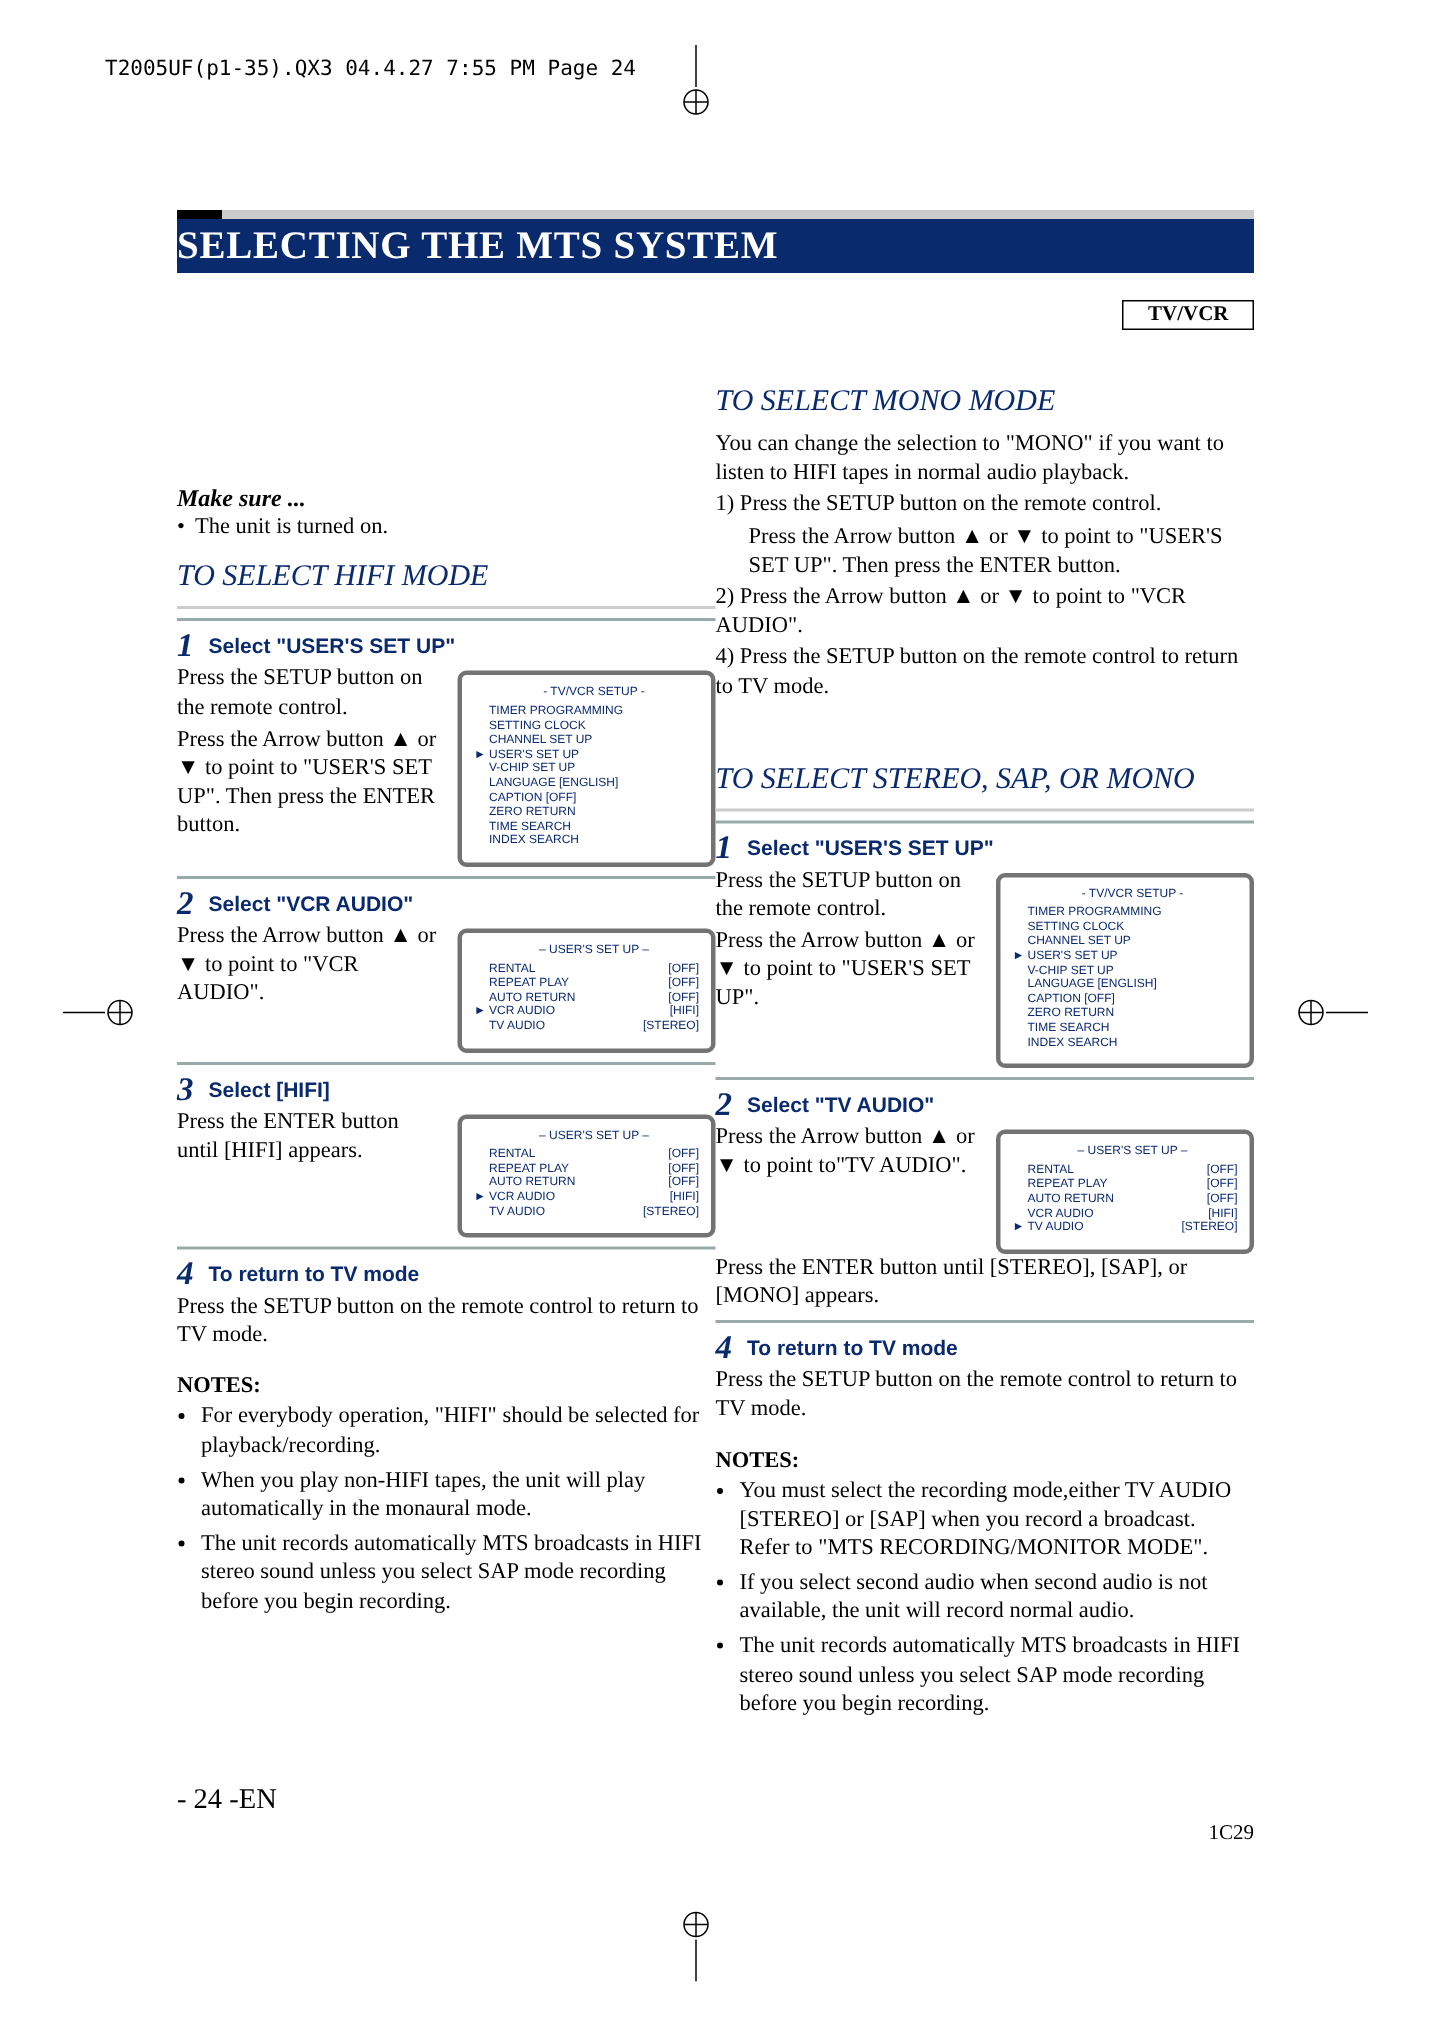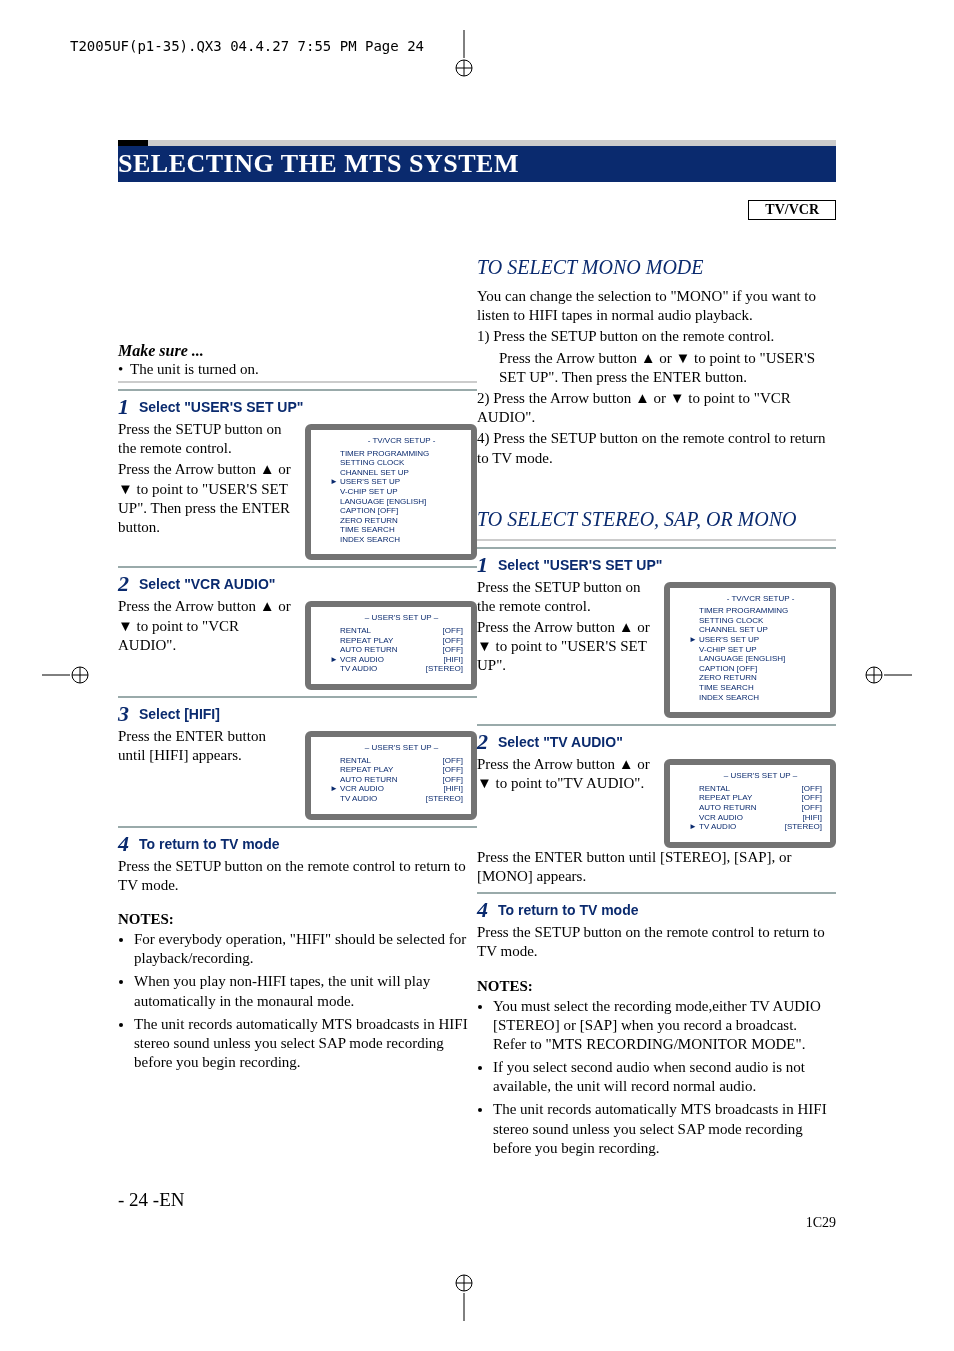"TO SELECT HIFI MODE" div.section-title { html: none -> <div>TO SELECT HIFI MODE</div> }
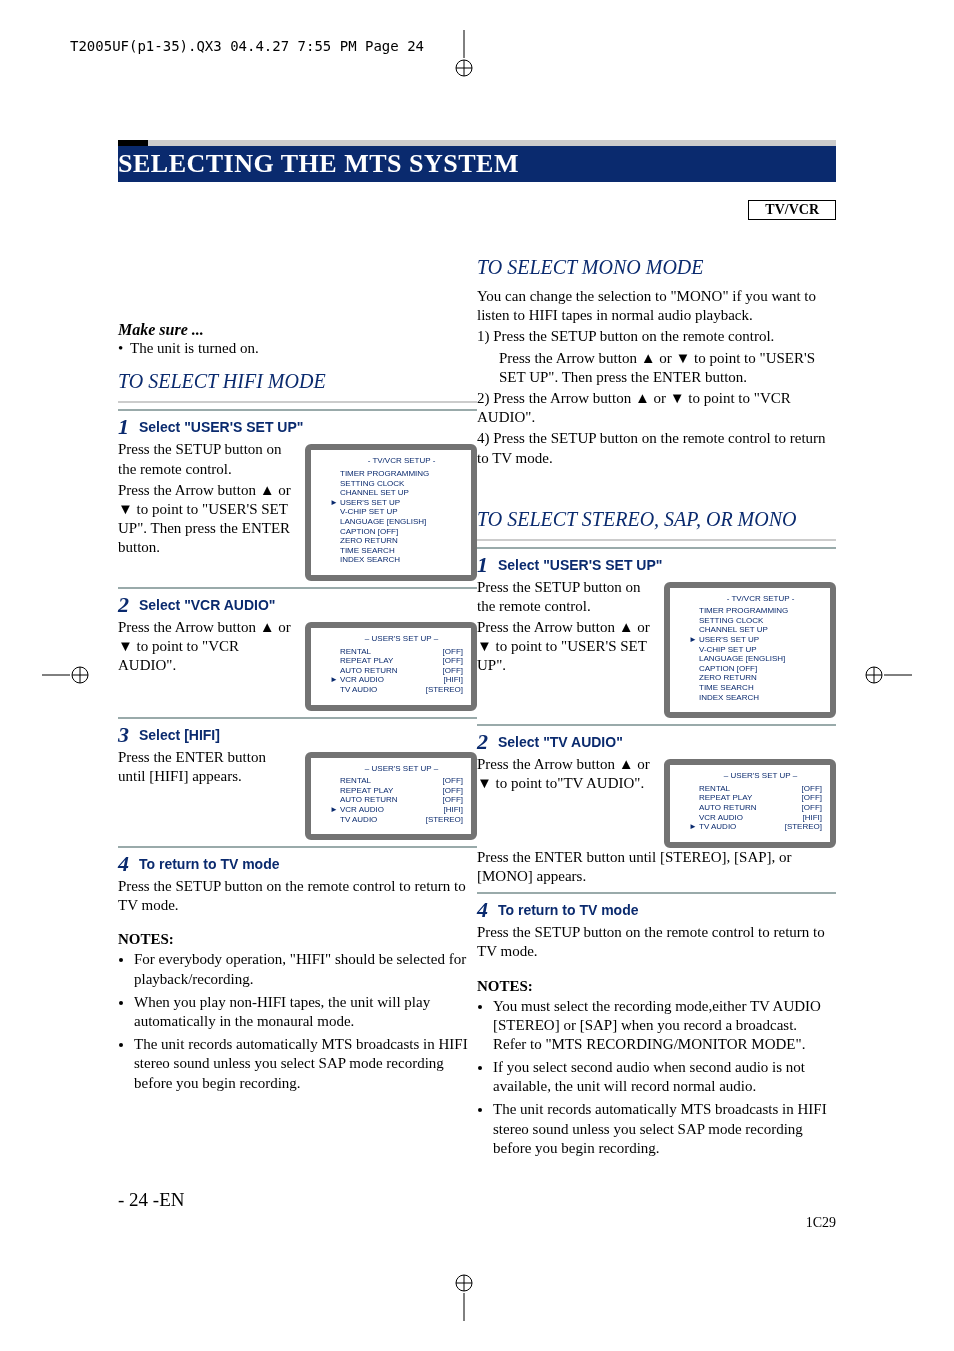"- TV/VCR SETUP -" .osd { border: 6px solid #737373 -> 3px solid #737373; padding: 6px 8px 10px 29px -> 6px 8px 10px 18px }
